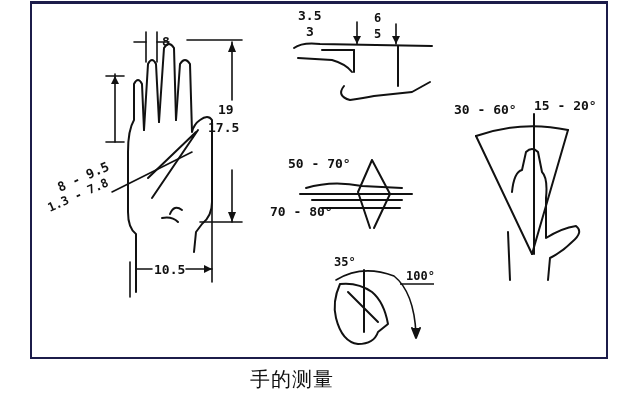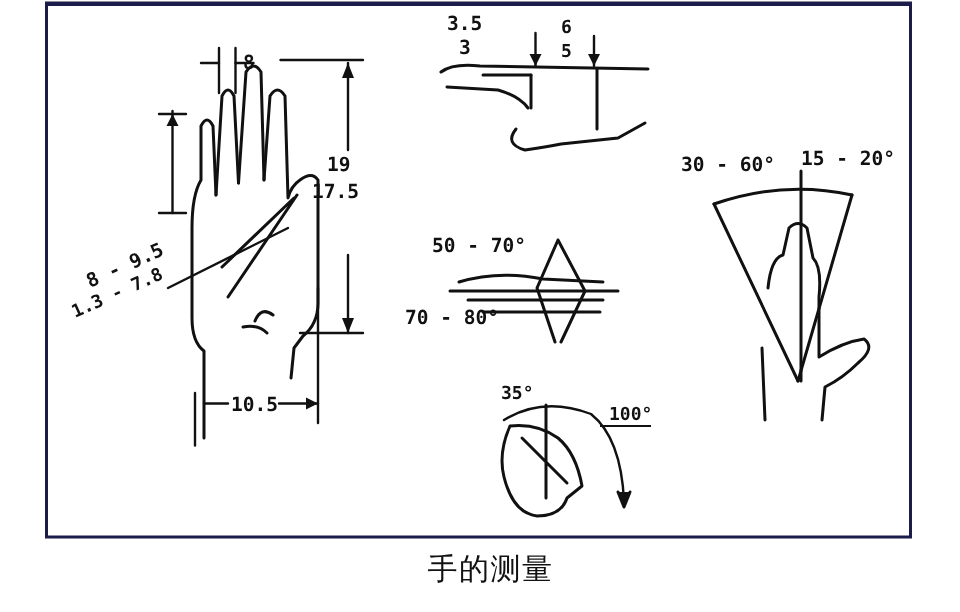"手的测量" #caption { padding-left: 35px -> none }
